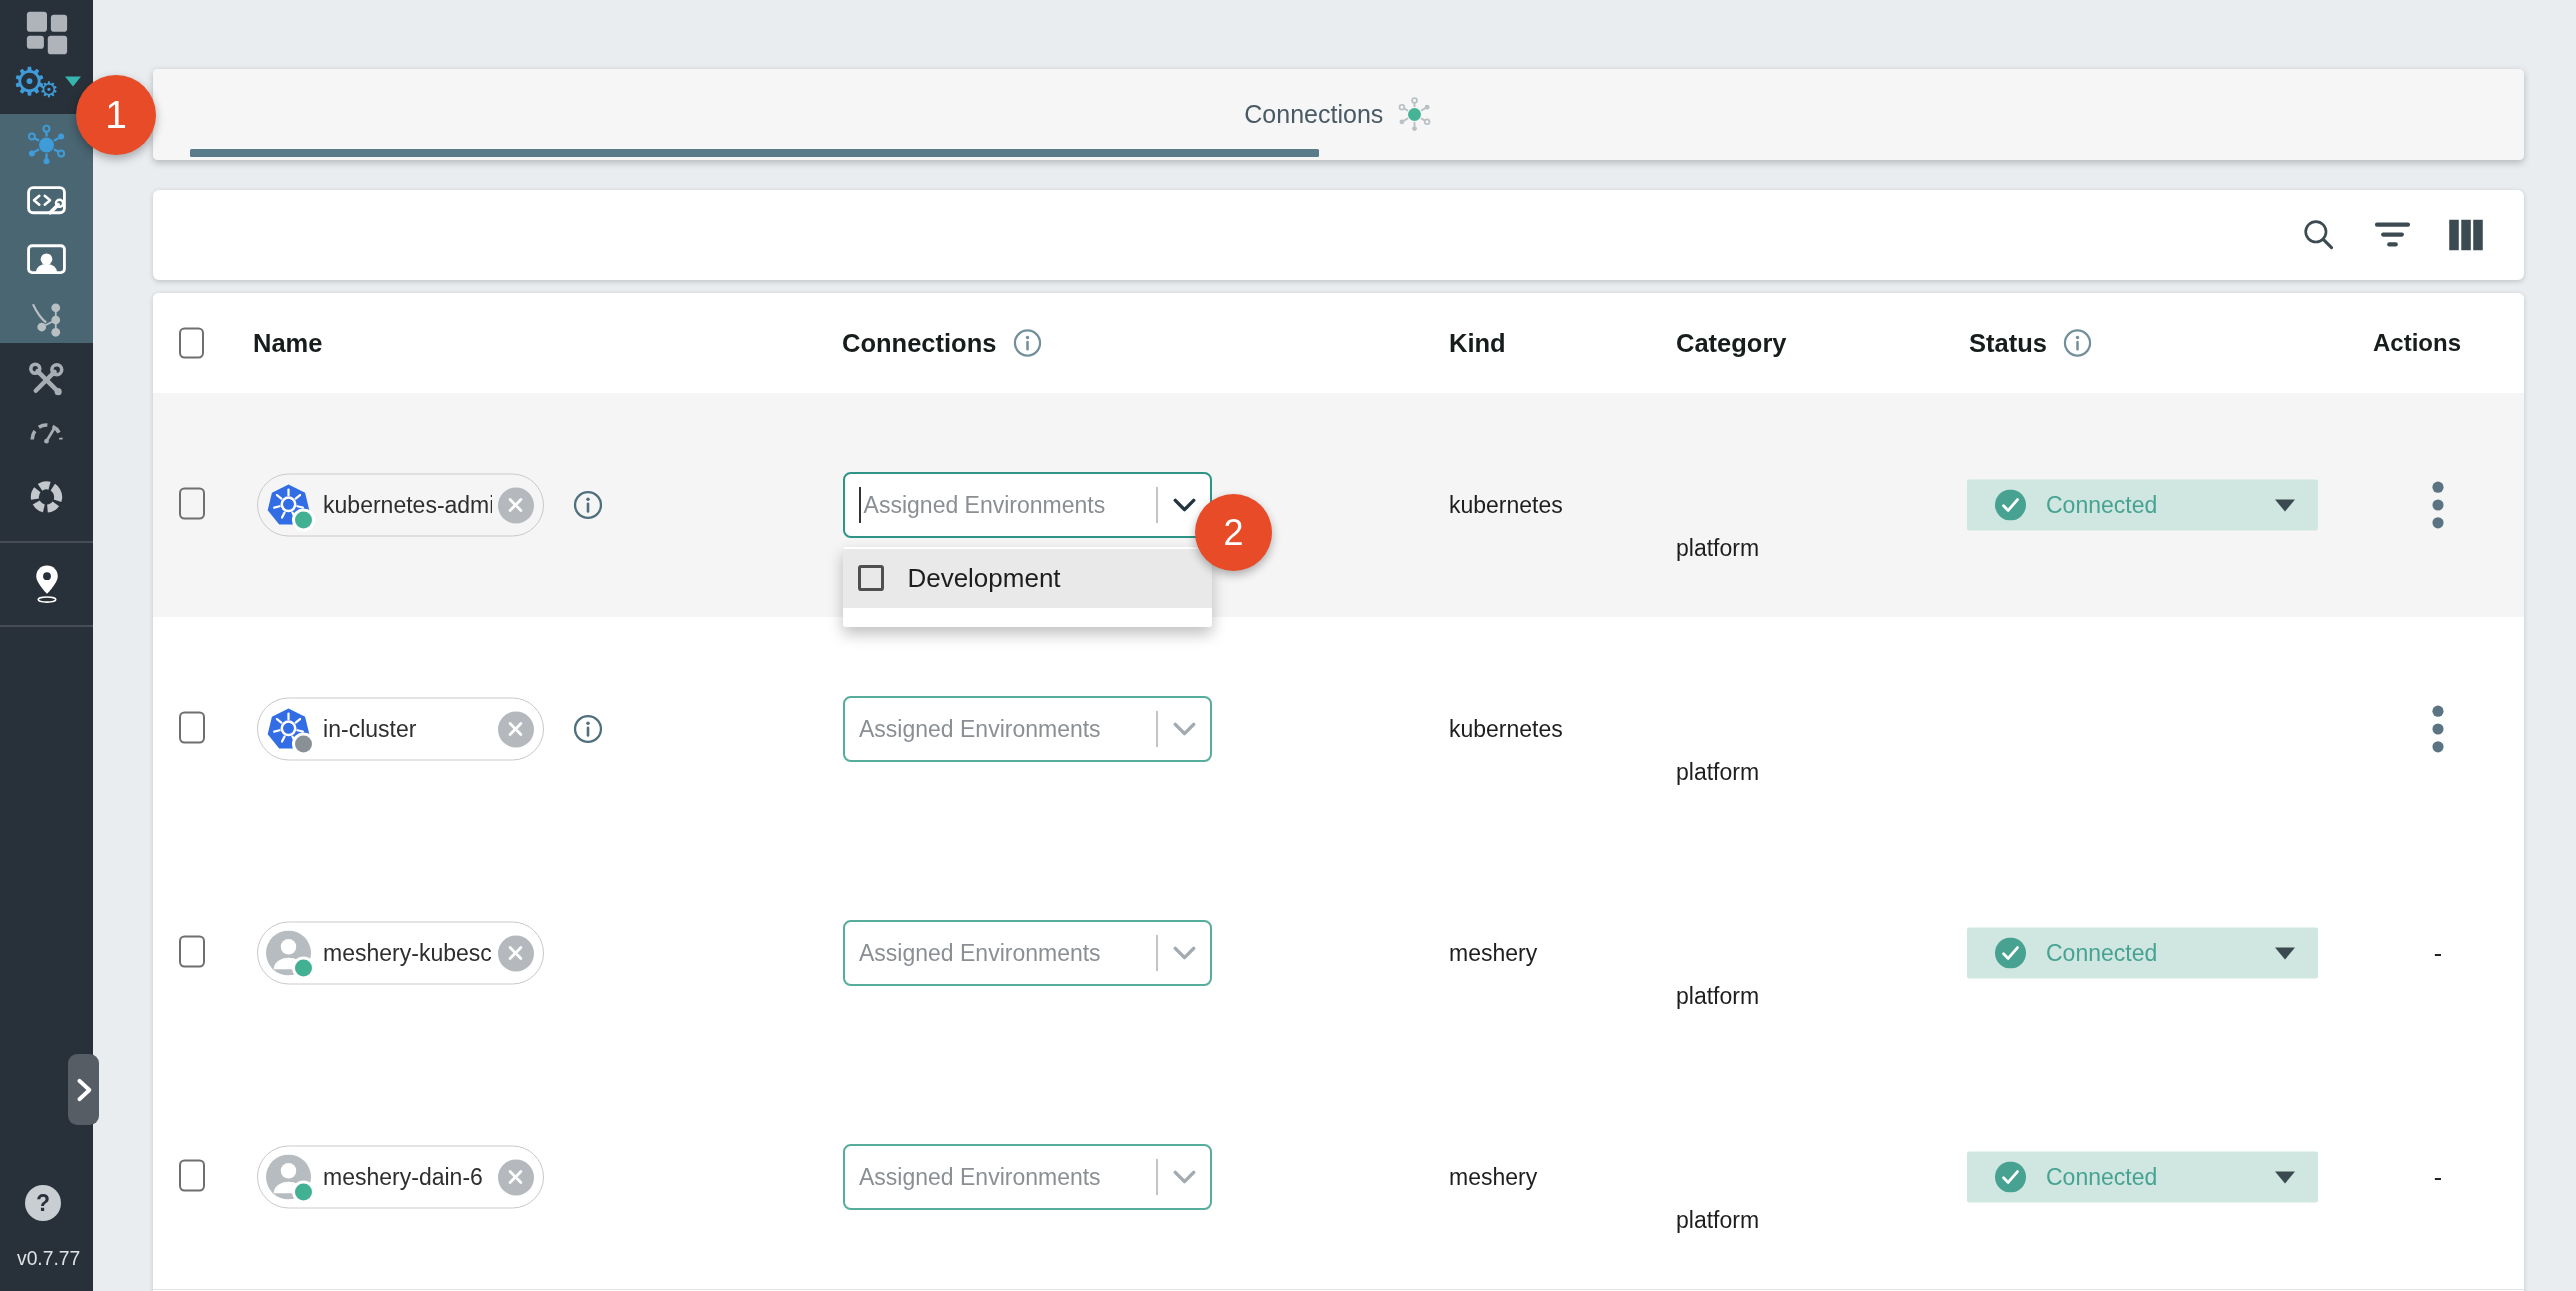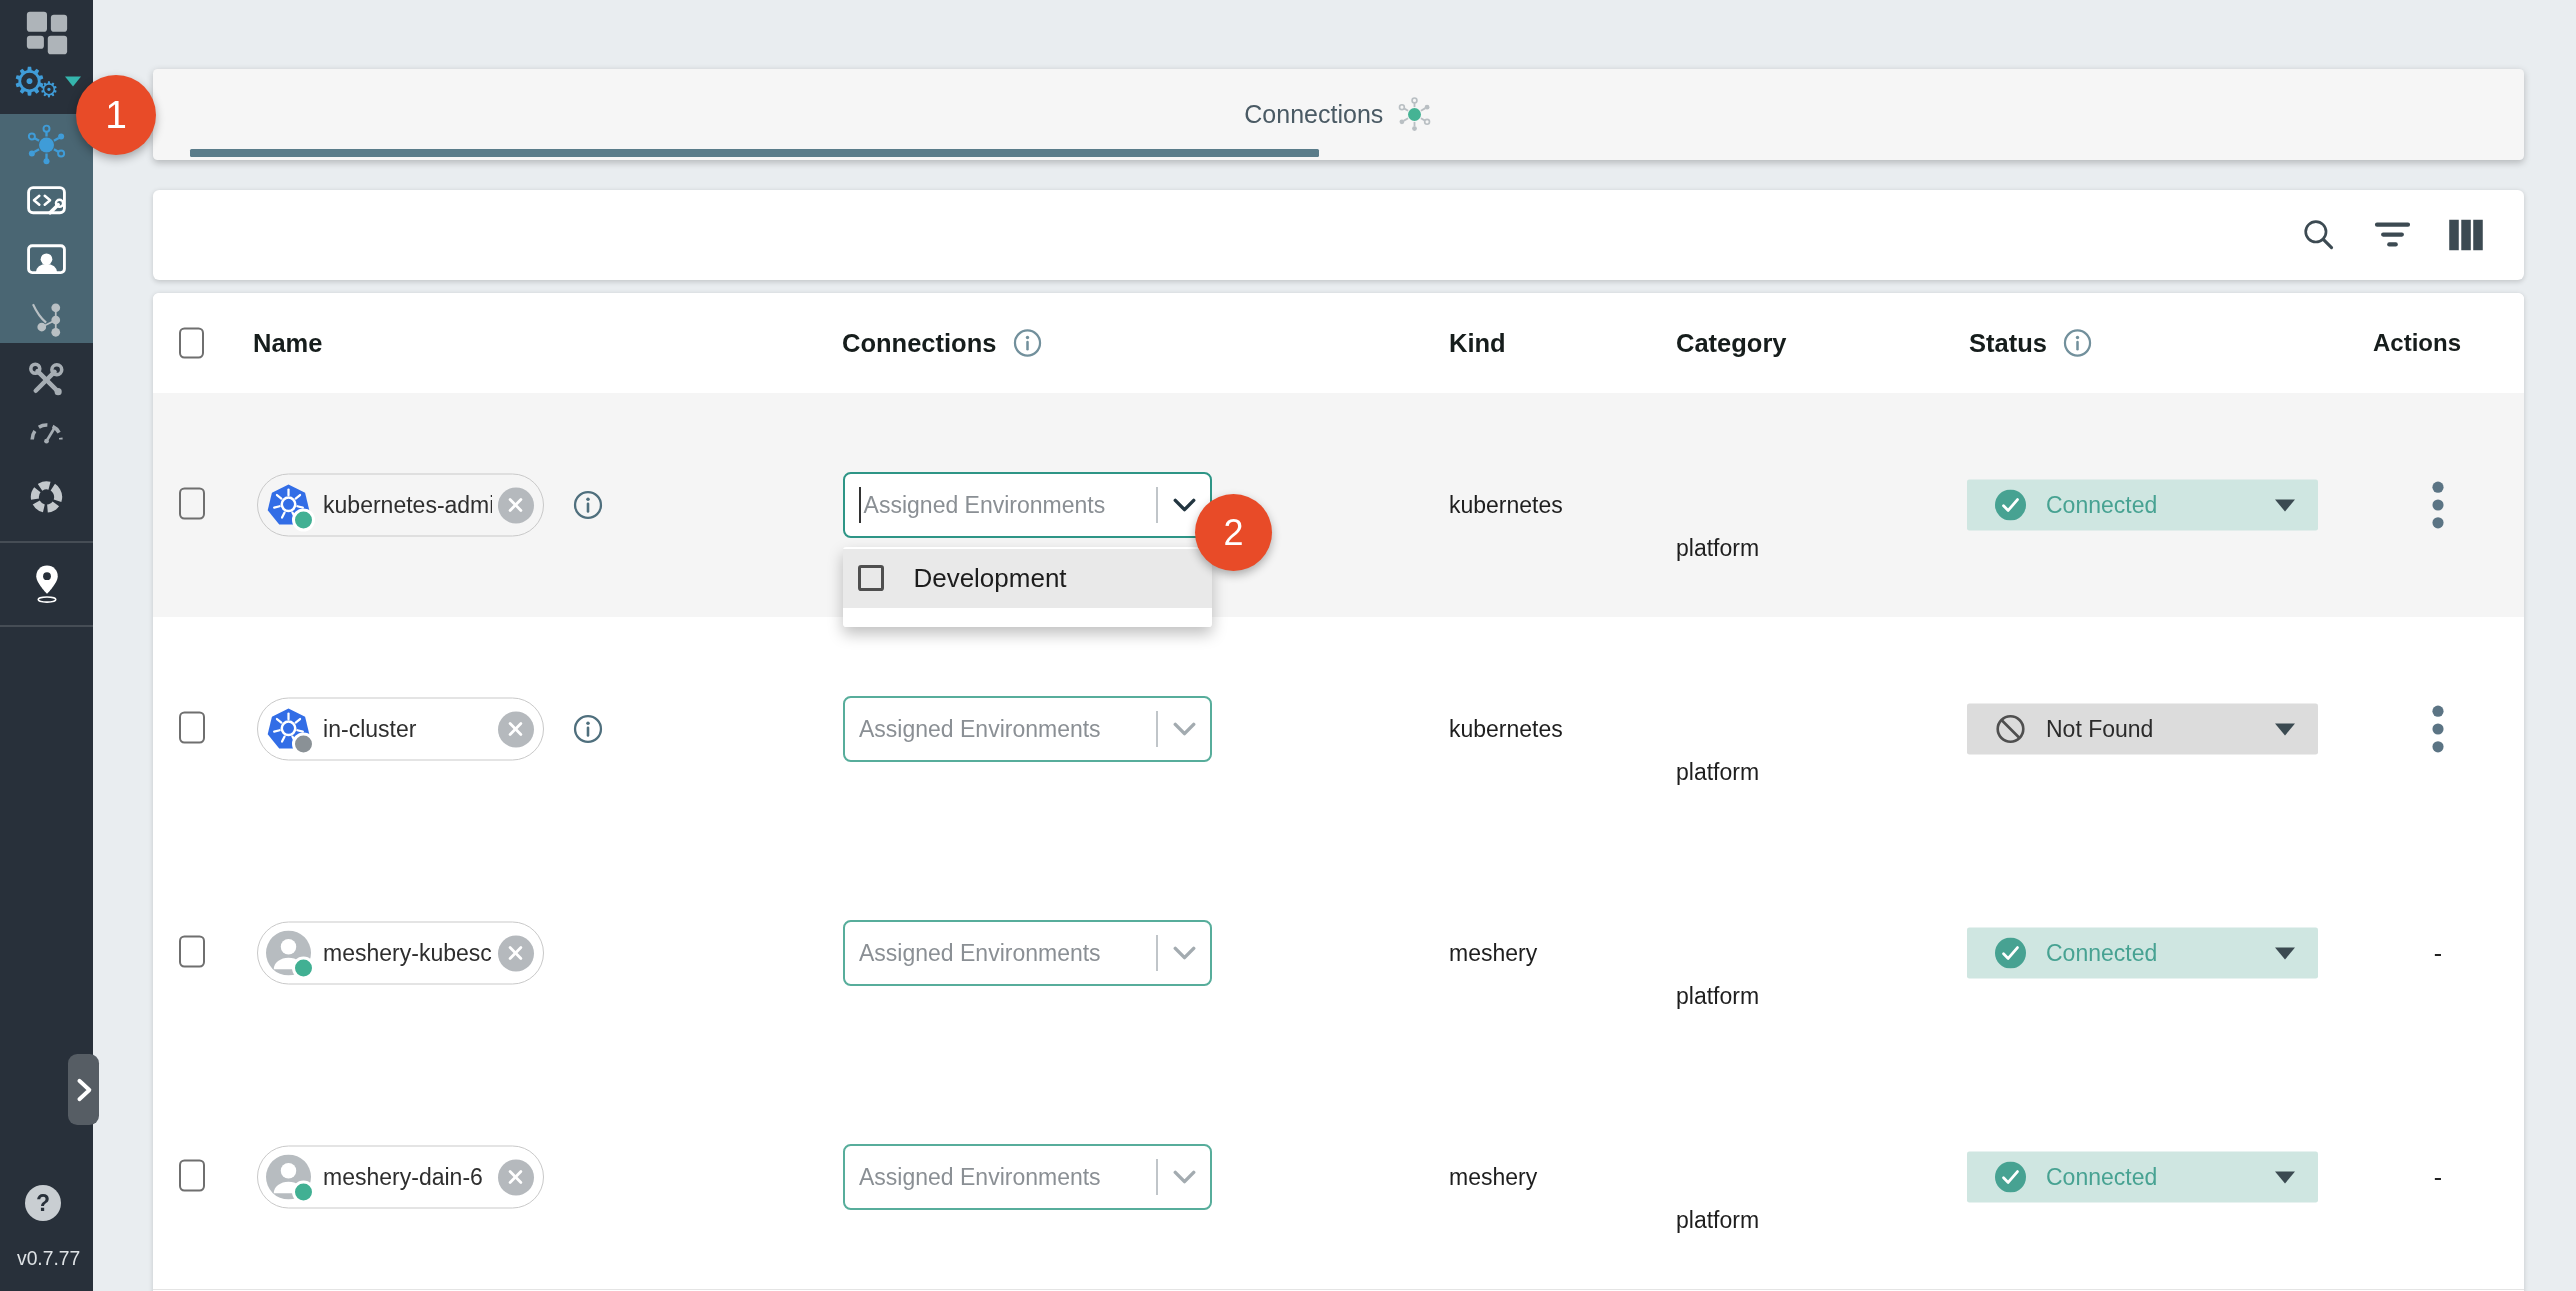"Development" .opt-label { margin-left: 29px -> 23px }
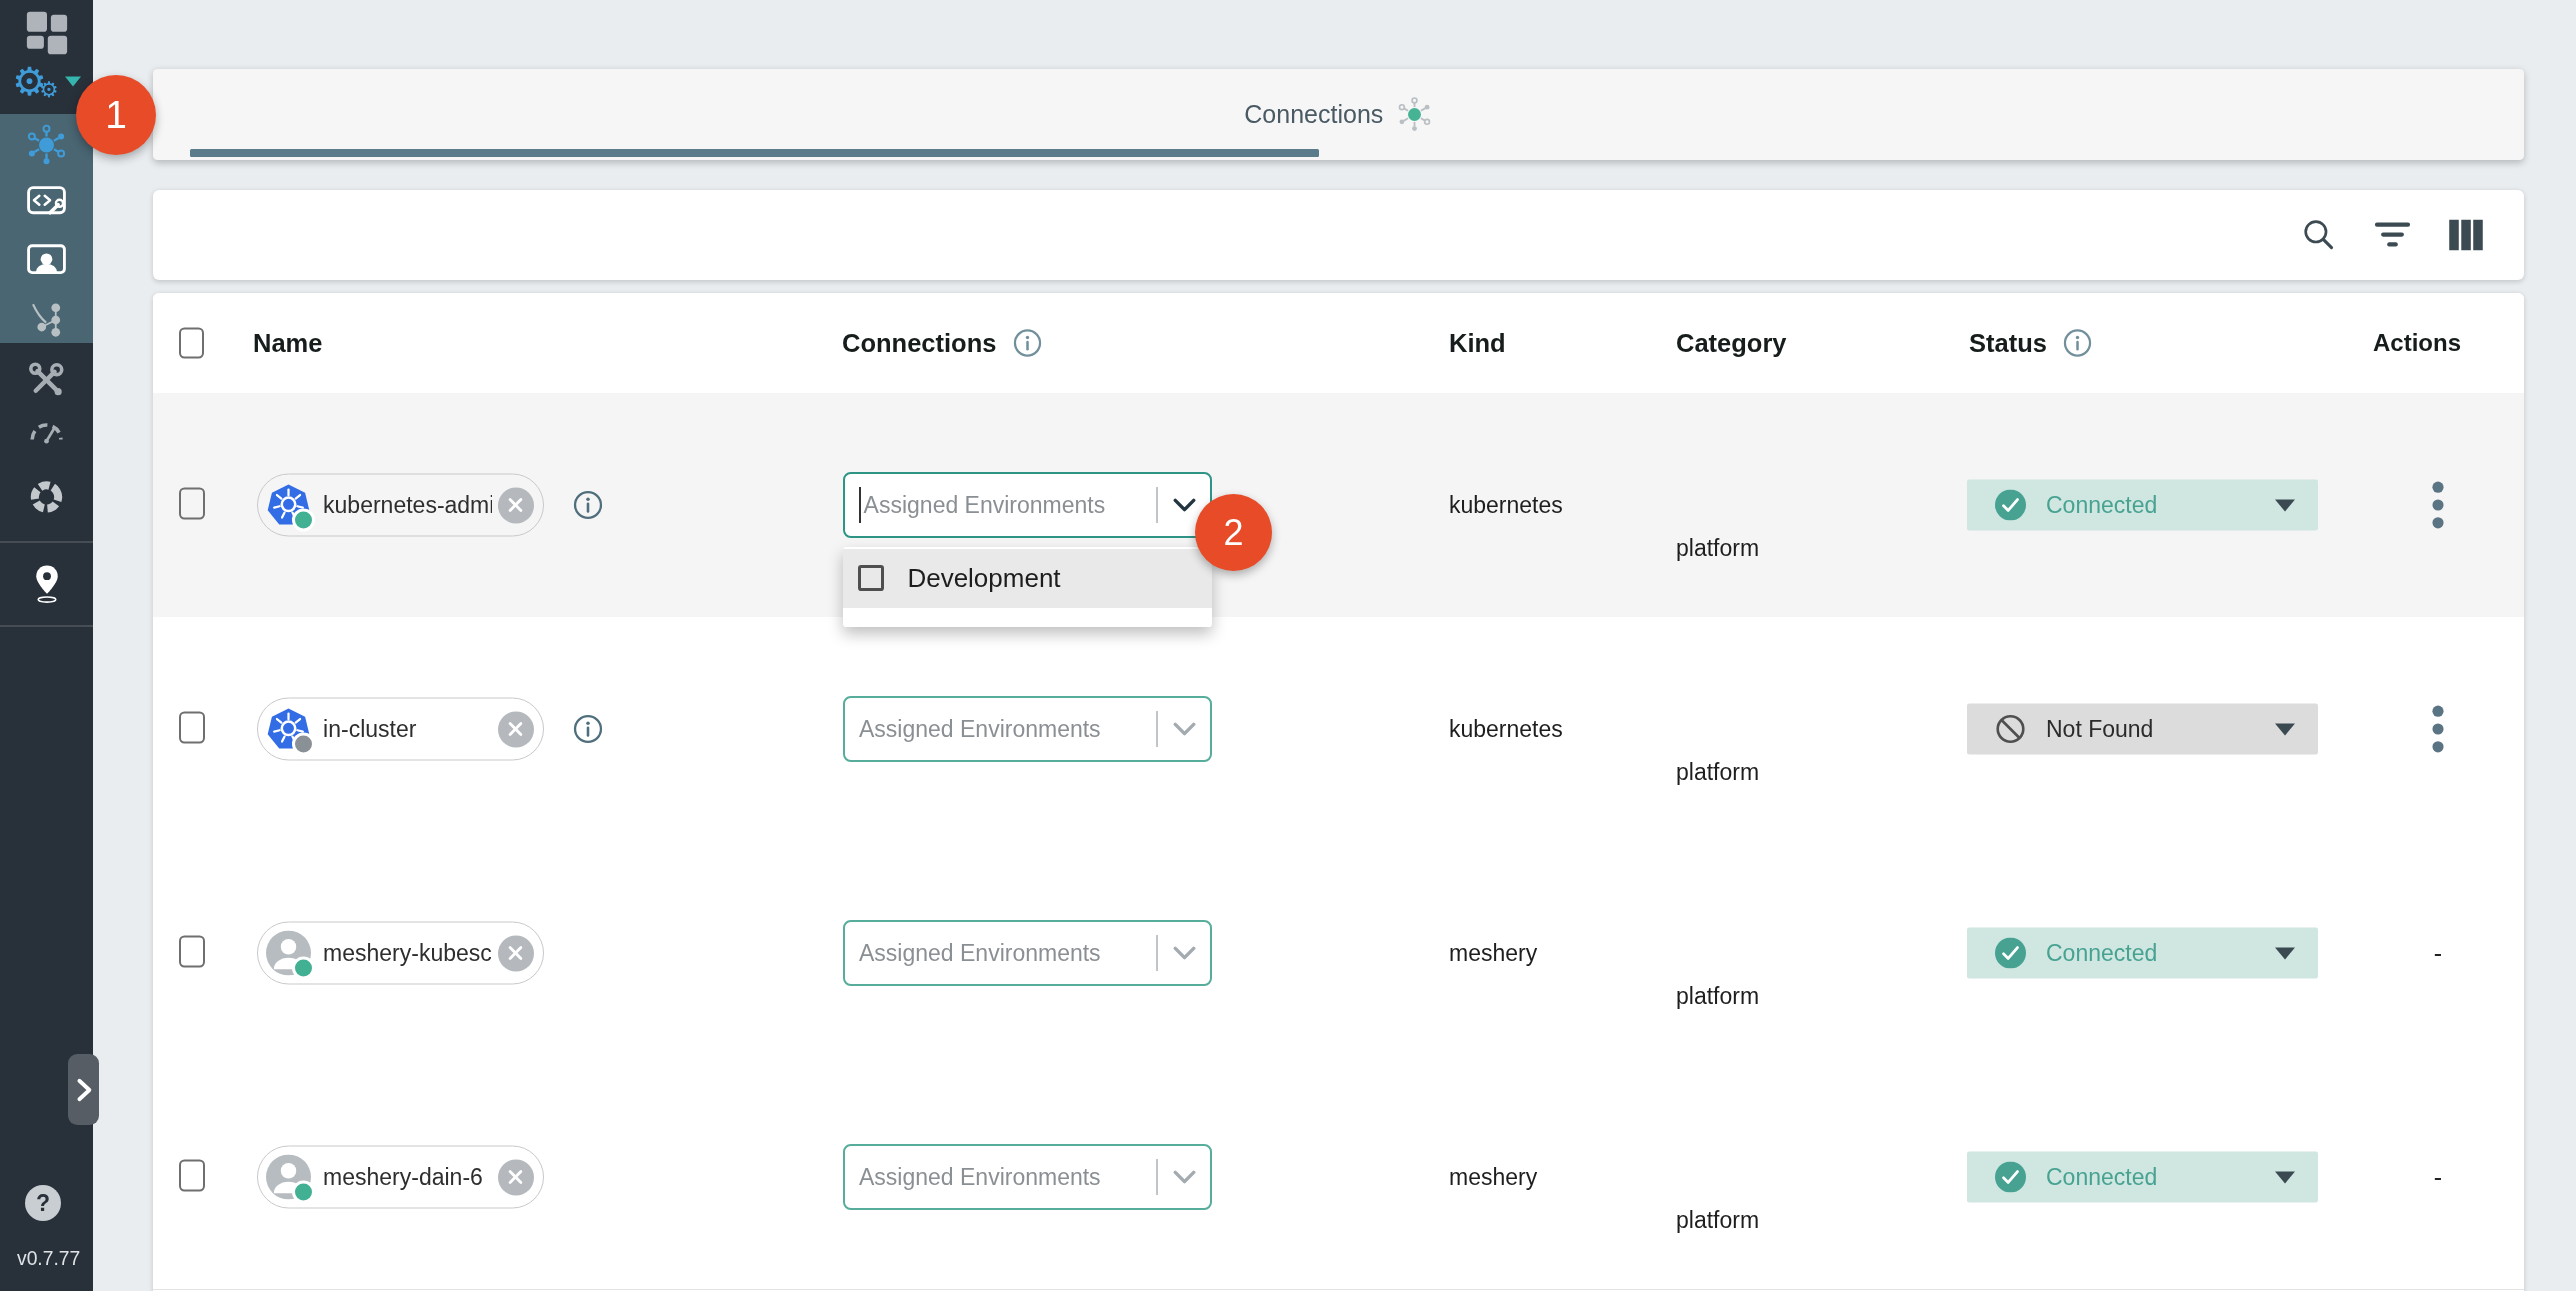"Not Found" div.rc { html: <div> <svg> <circle></circle> <line></line> </svg> <span>Not Found</span> <span></span> </div> -> none }
